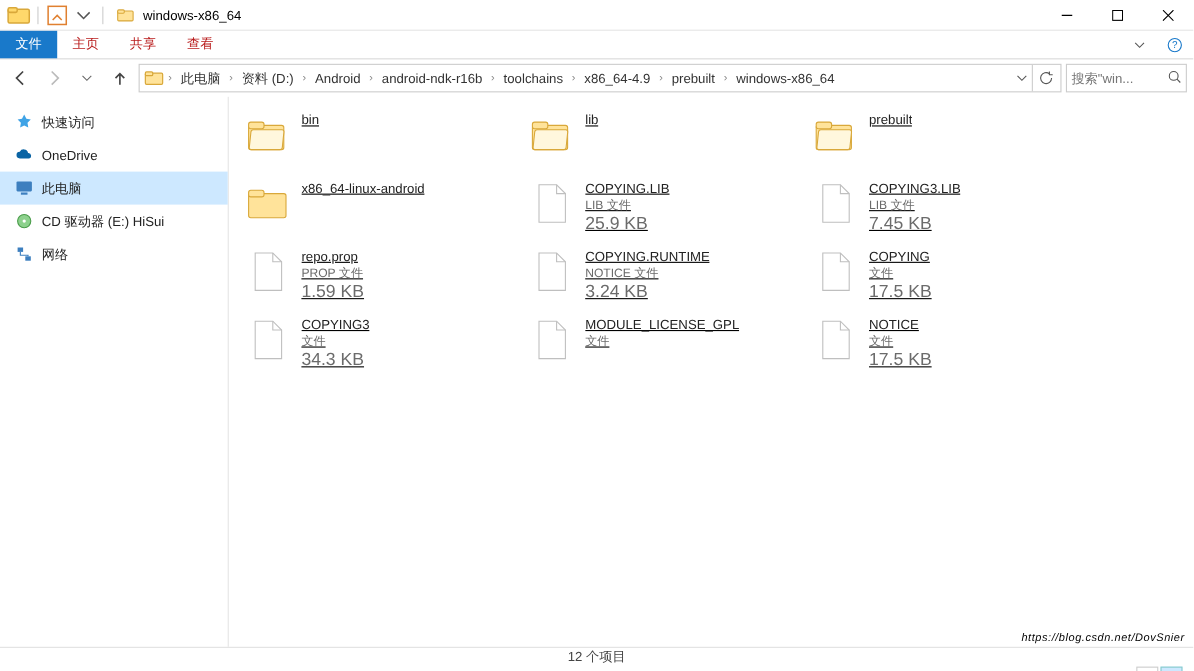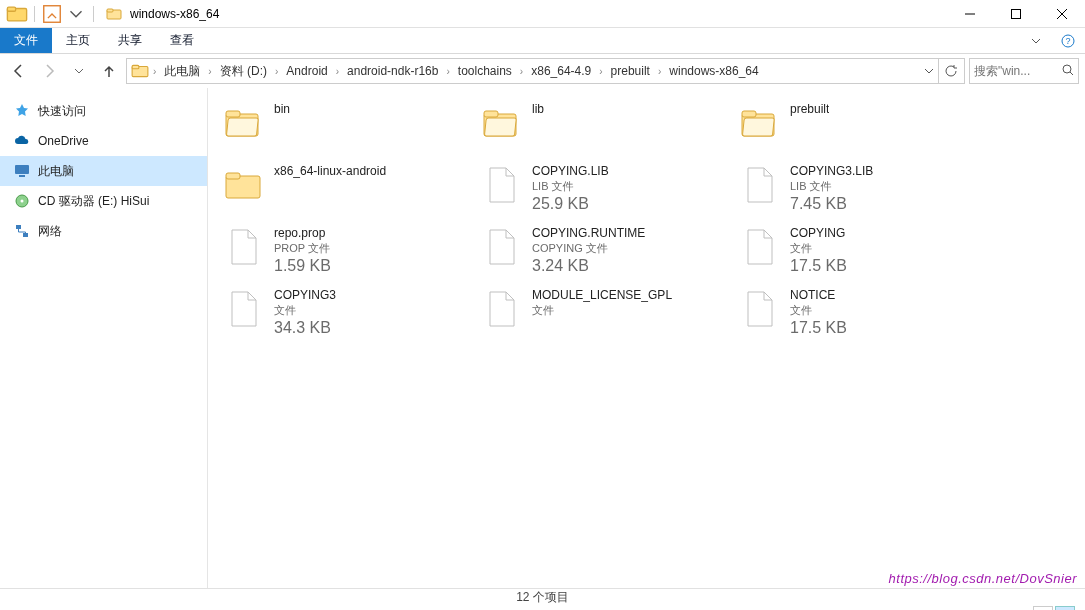"主页" .ribbon-tab { color: #0f172a -> #b91c1c }
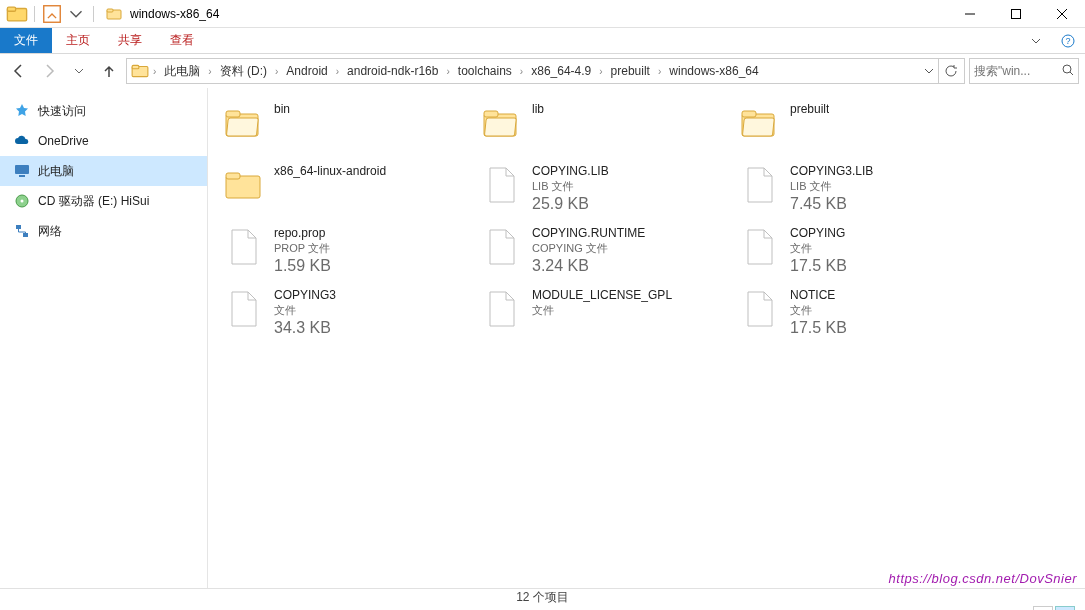"bin" .file-item { text-decoration: none -> underline }
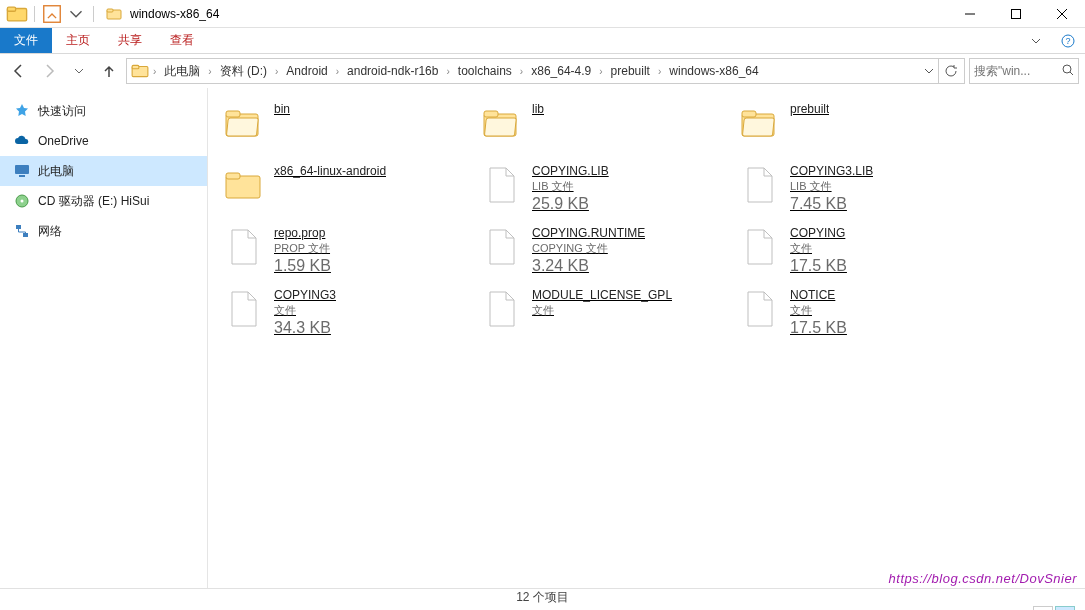"COPYING 文件" div.file-type { text: COPYING -> NOTICE }
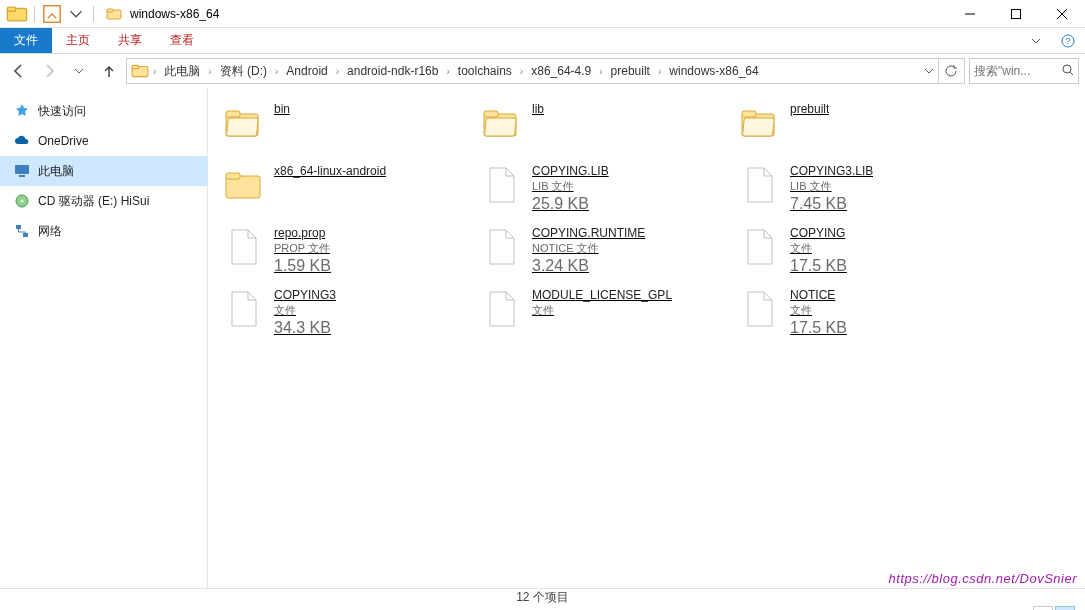"https://blog.csdn.net/DovSnier" .watermark { color: #a21caf -> #000000; font-size: 13px -> 10px }
